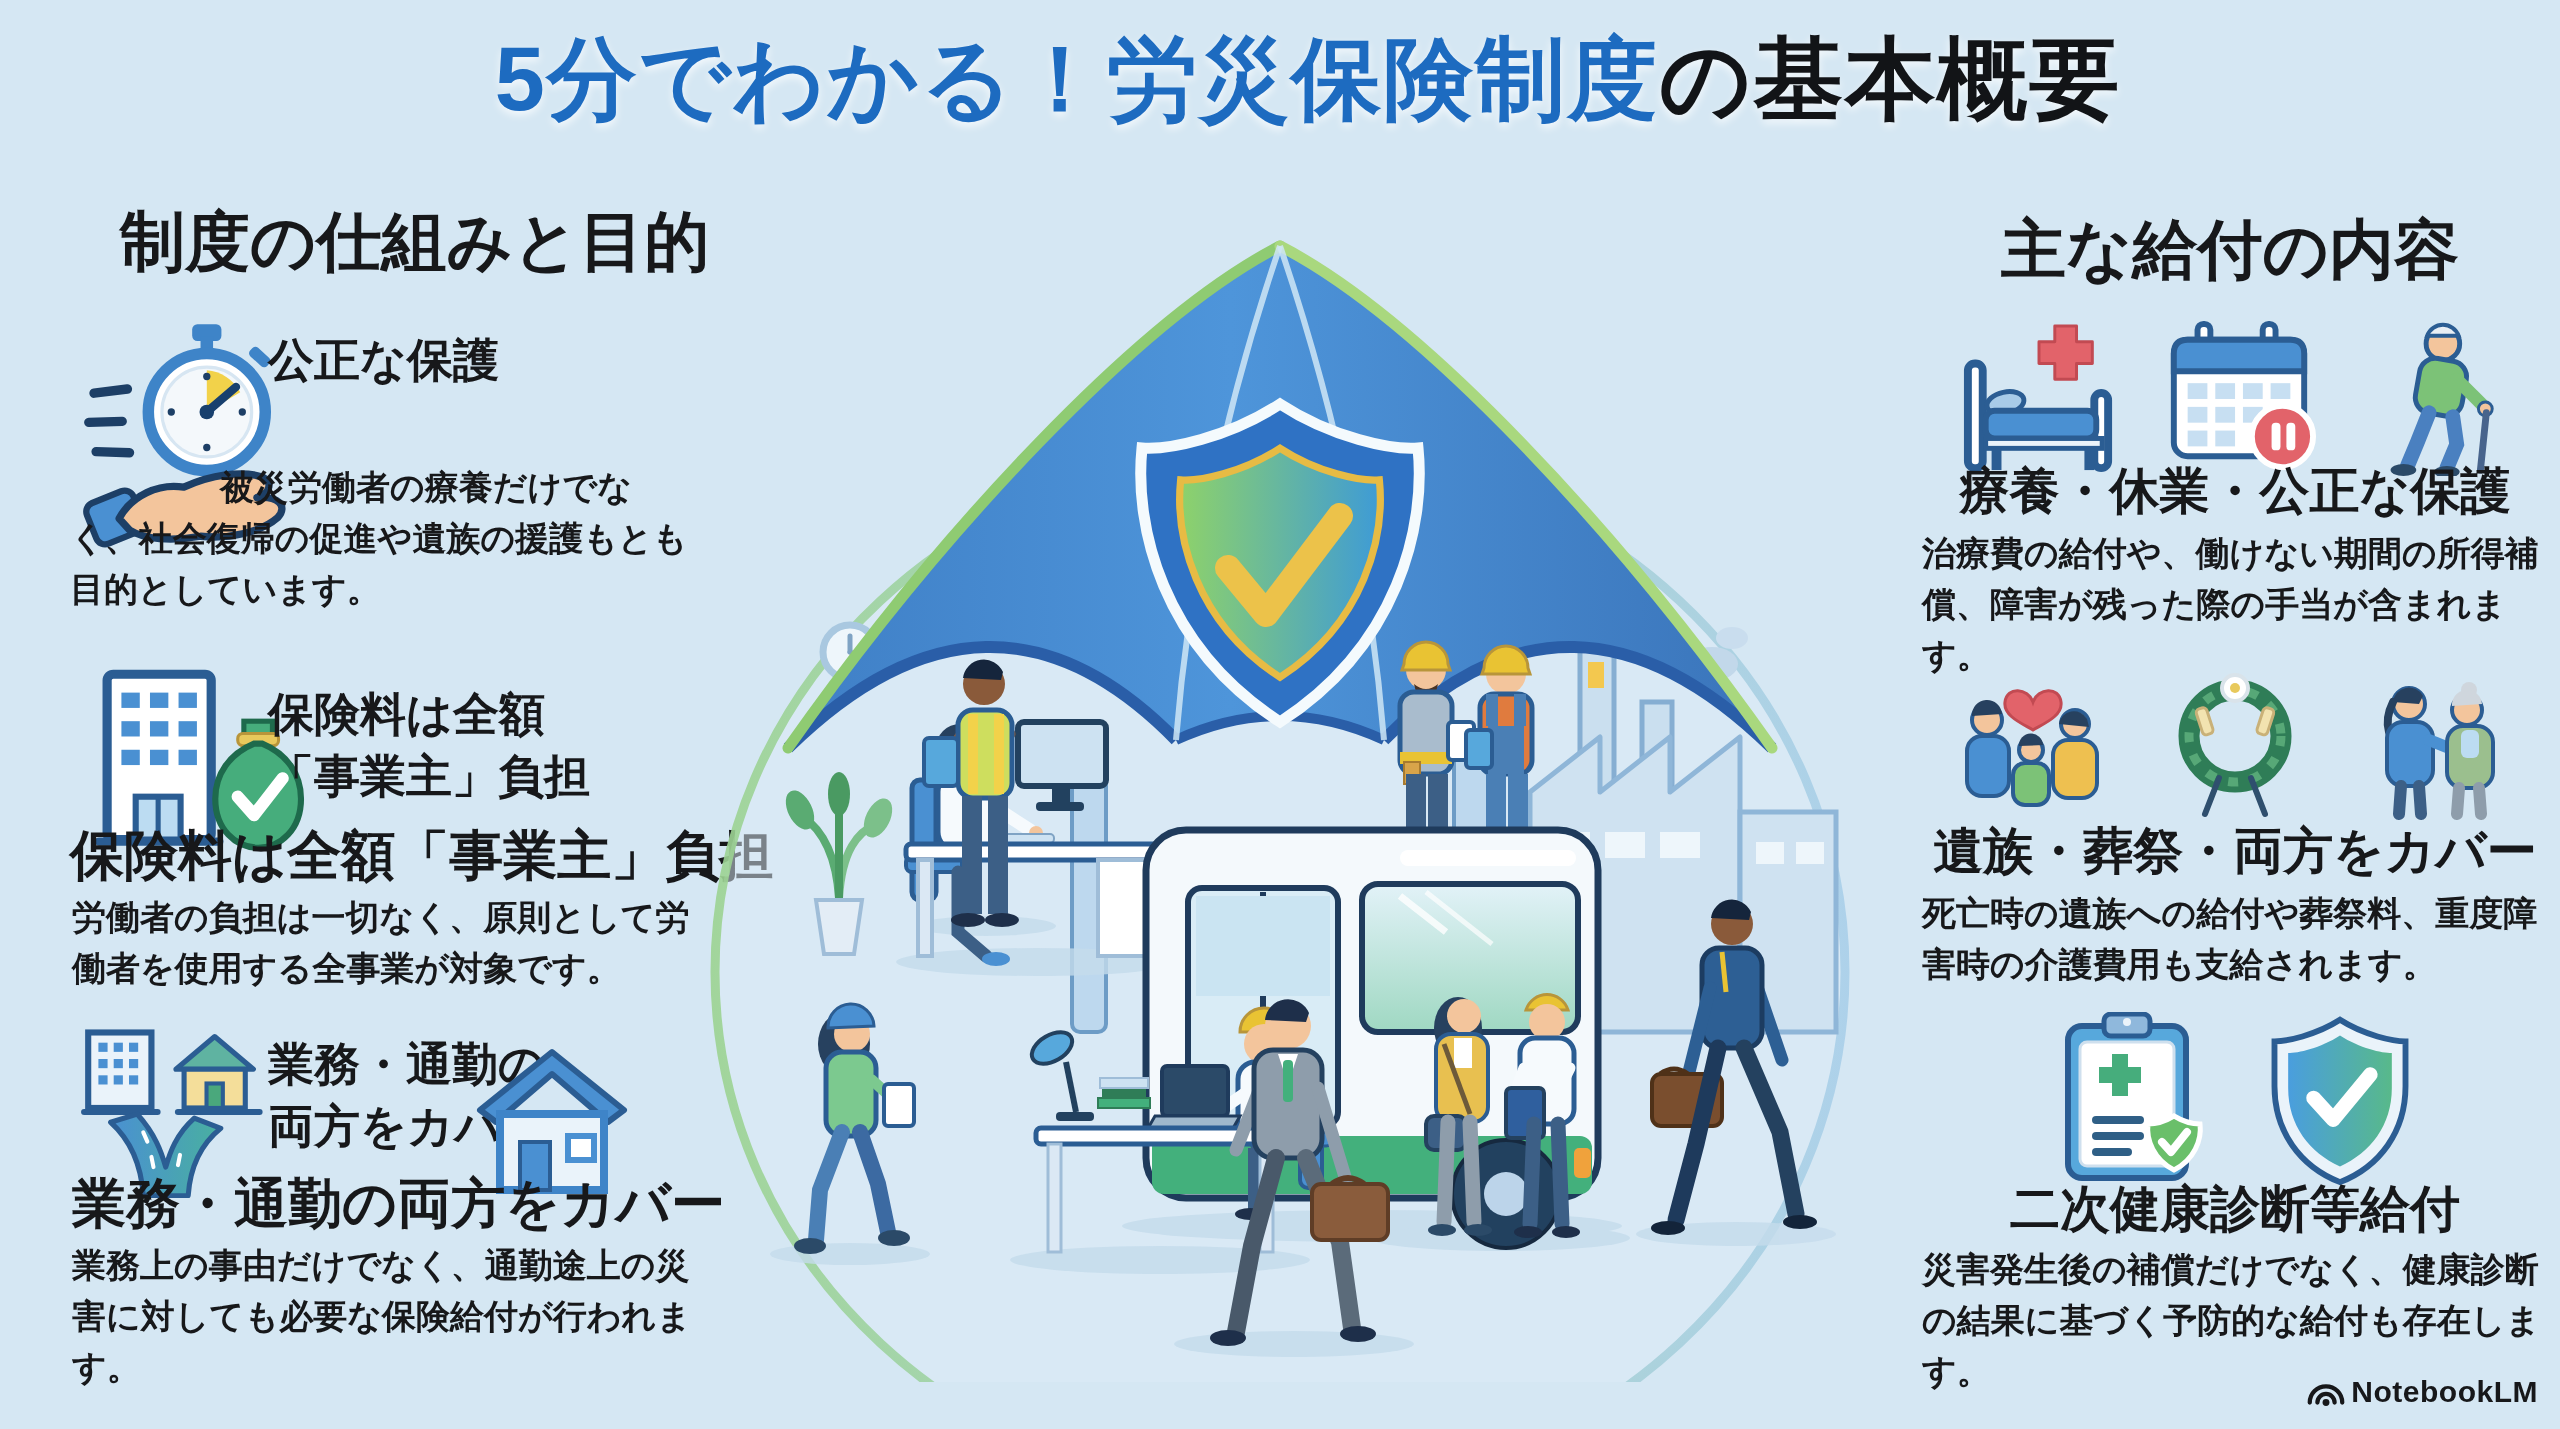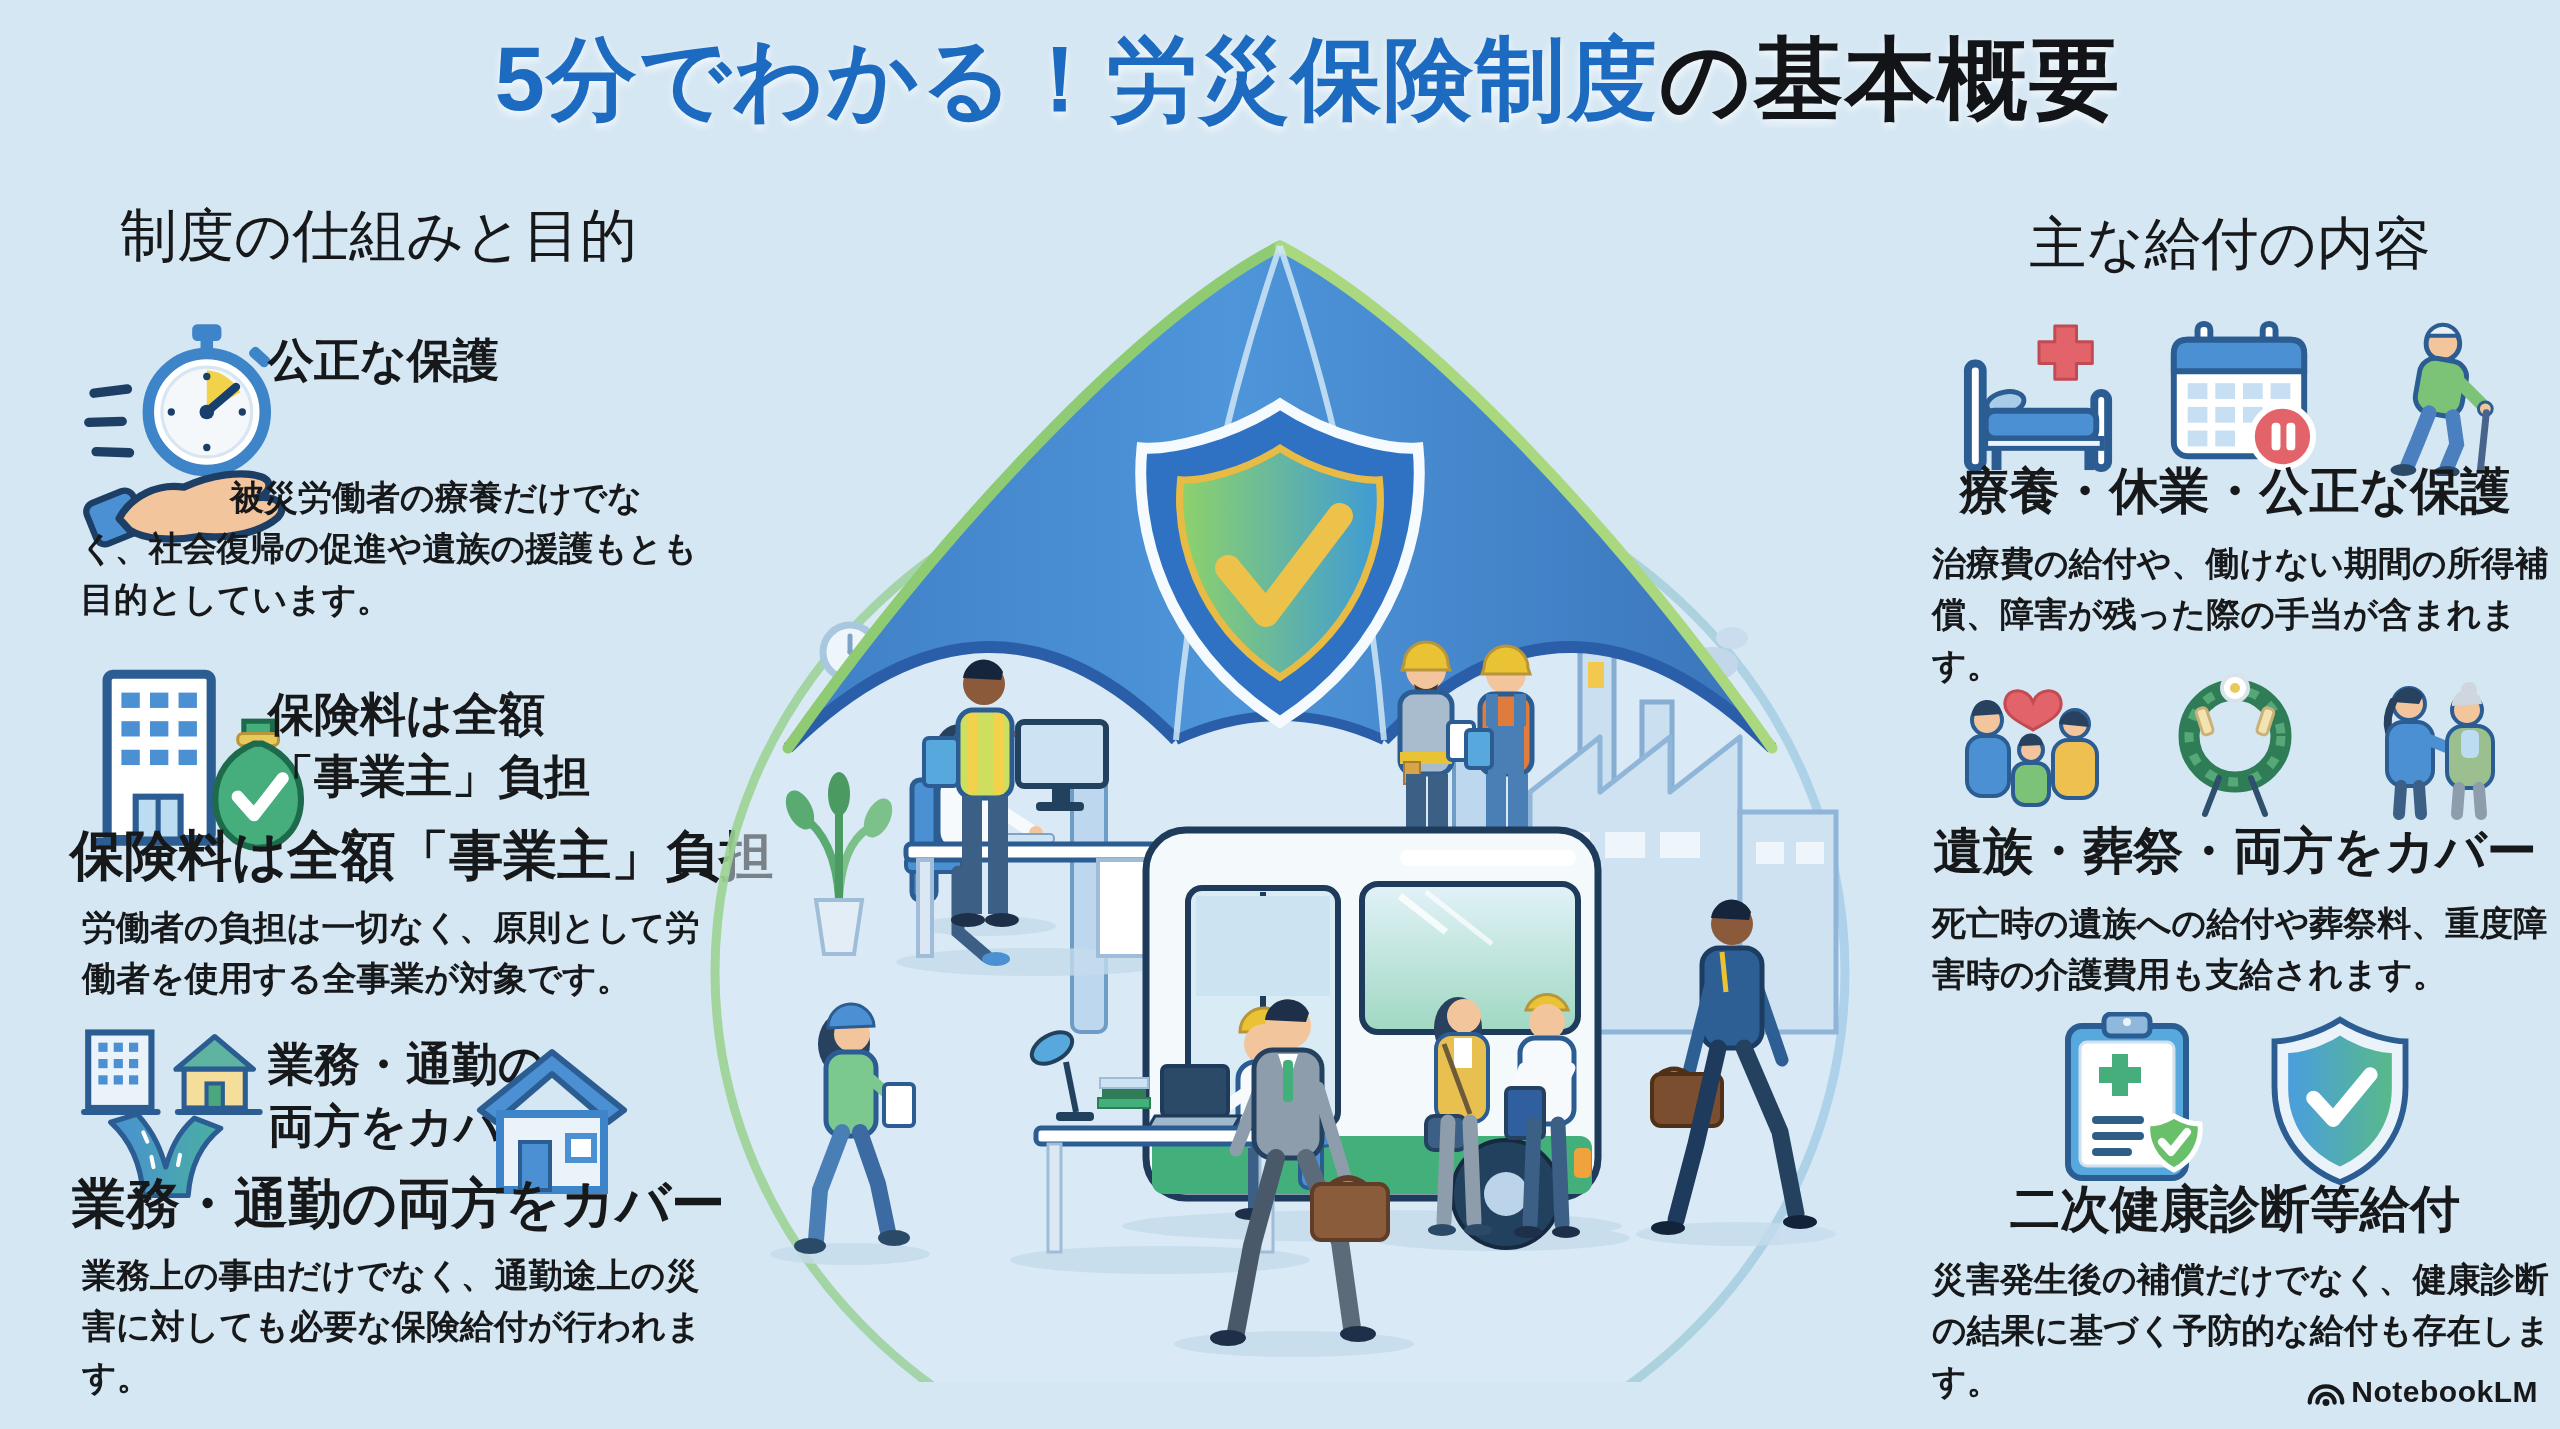"制度の仕組みと目的" .col-header { font-size: 57px -> 65px; font-weight: 400 -> 700 }
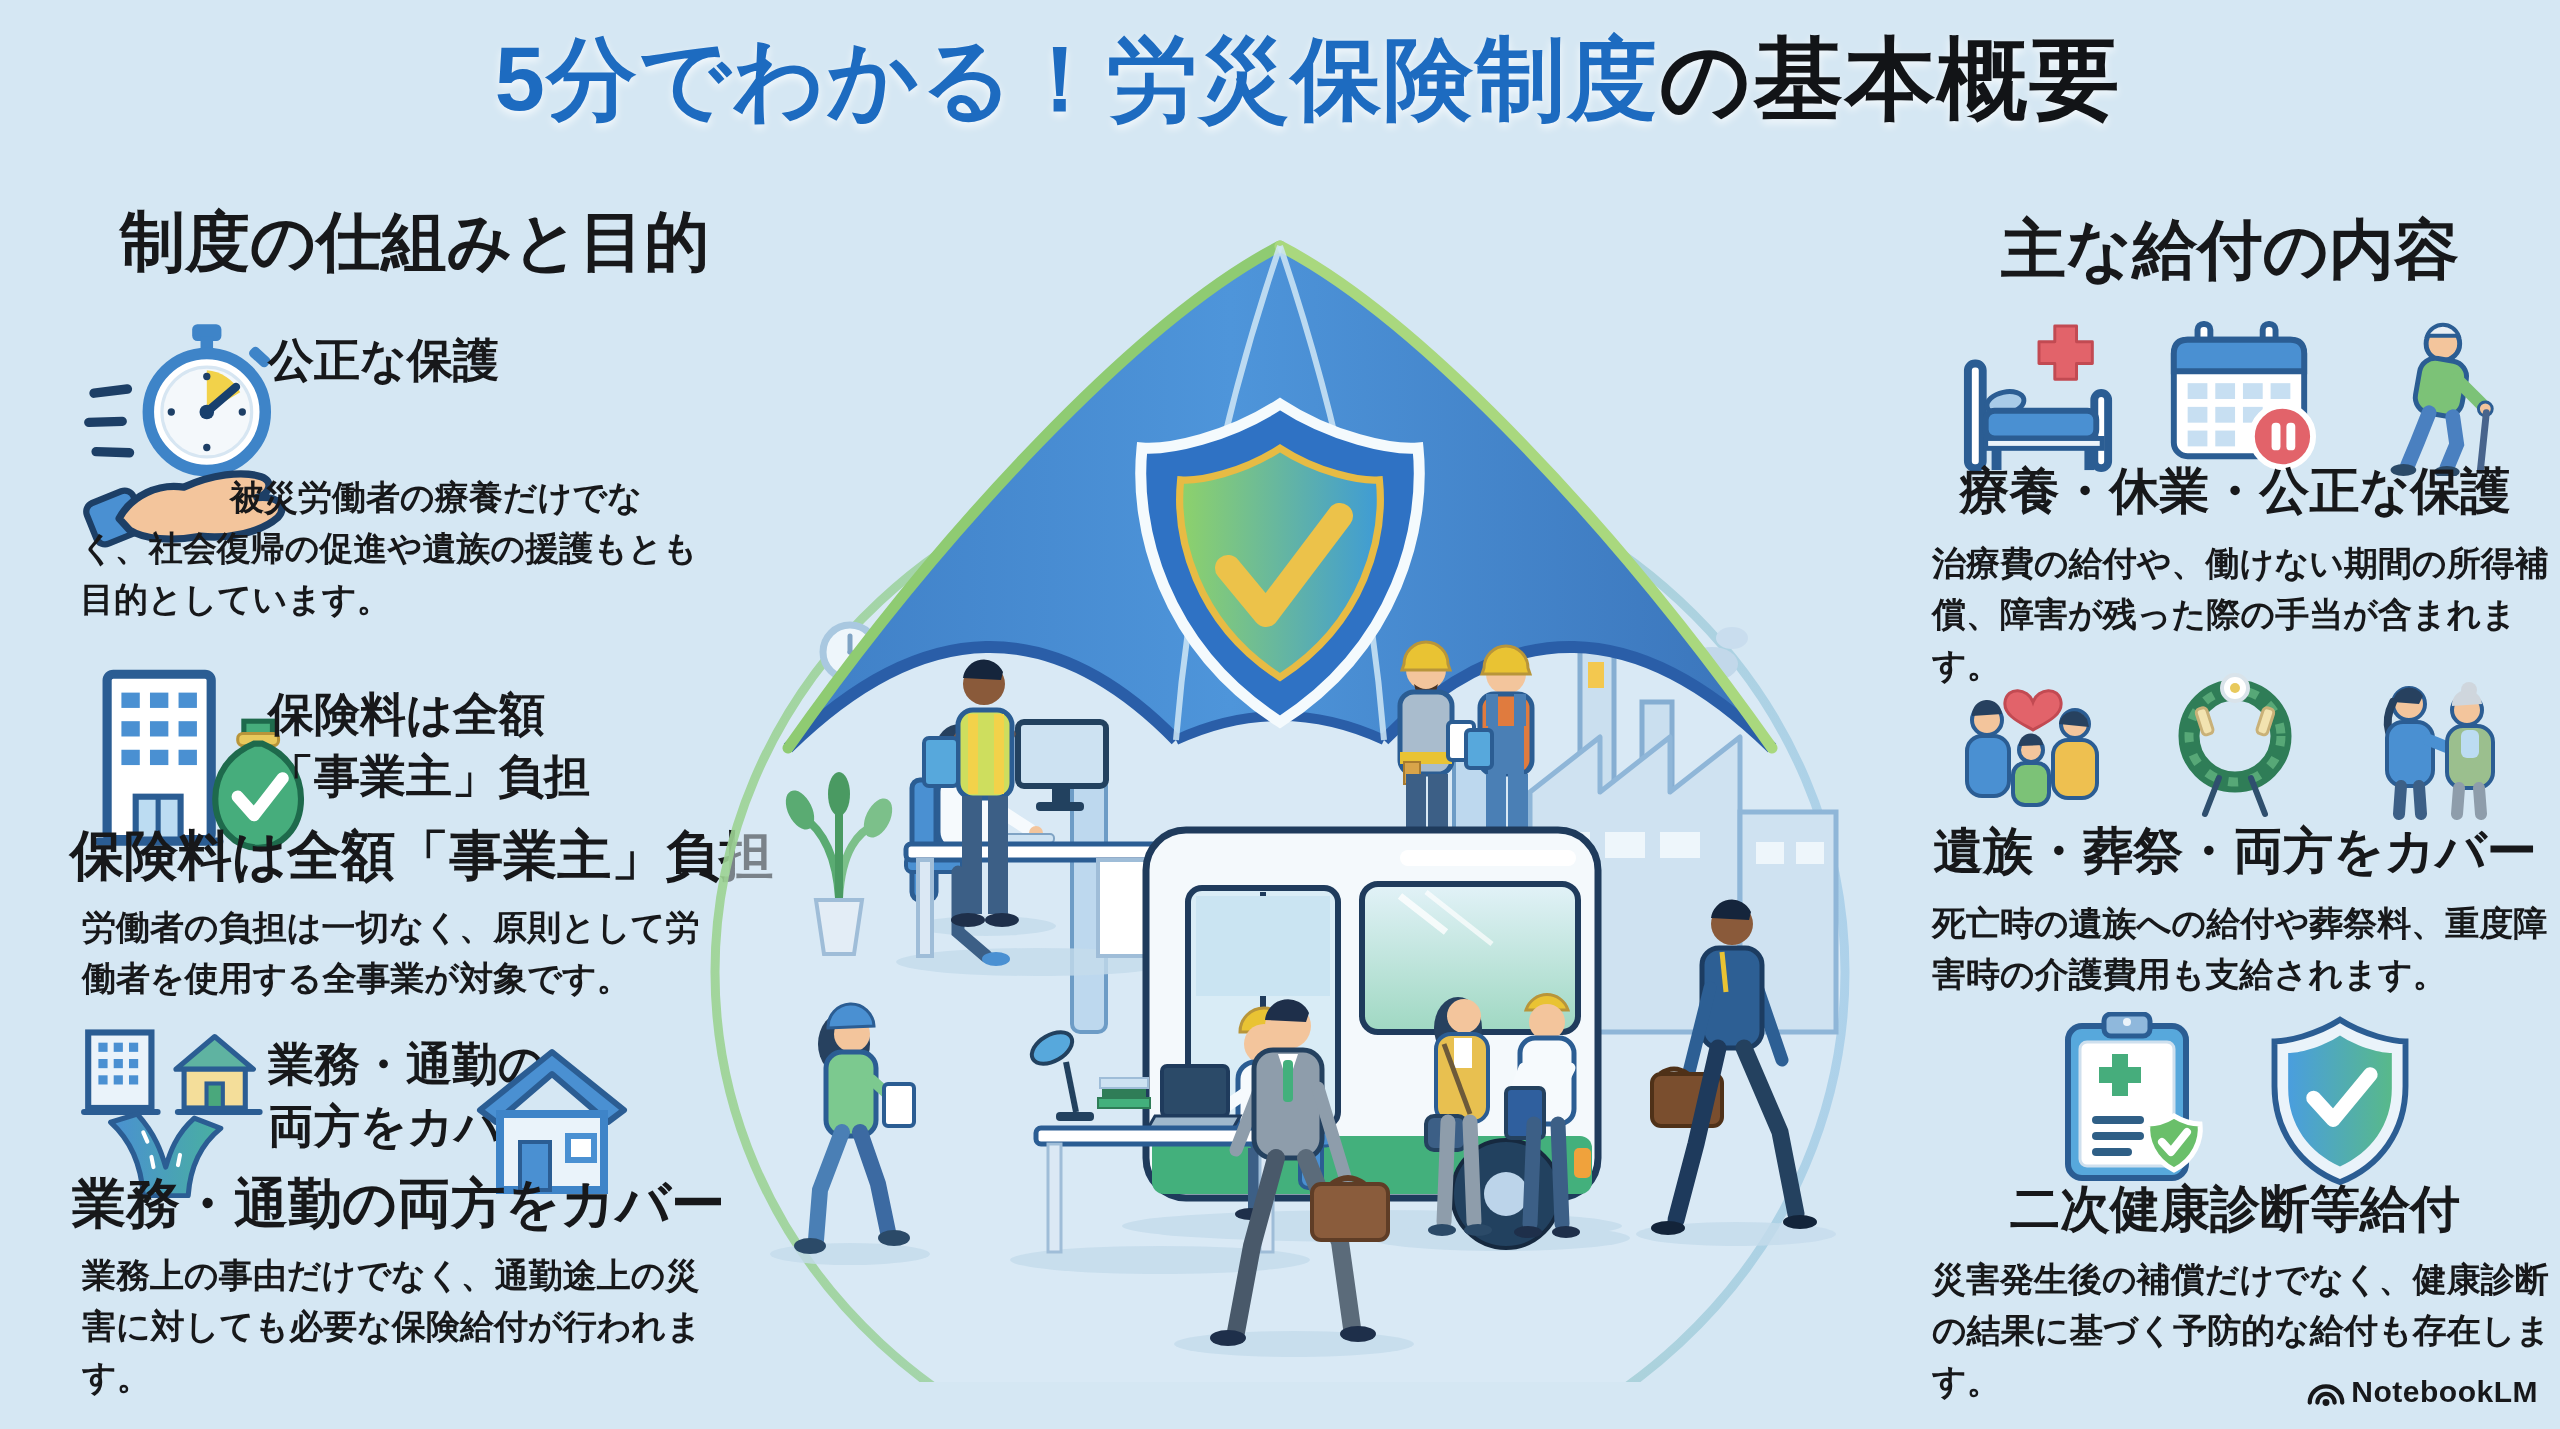"被災労働者の療養だけでなく、社会復帰の促進や遺族の援護もとも目的としています。" .desc { margin: 10px -> 0 }
